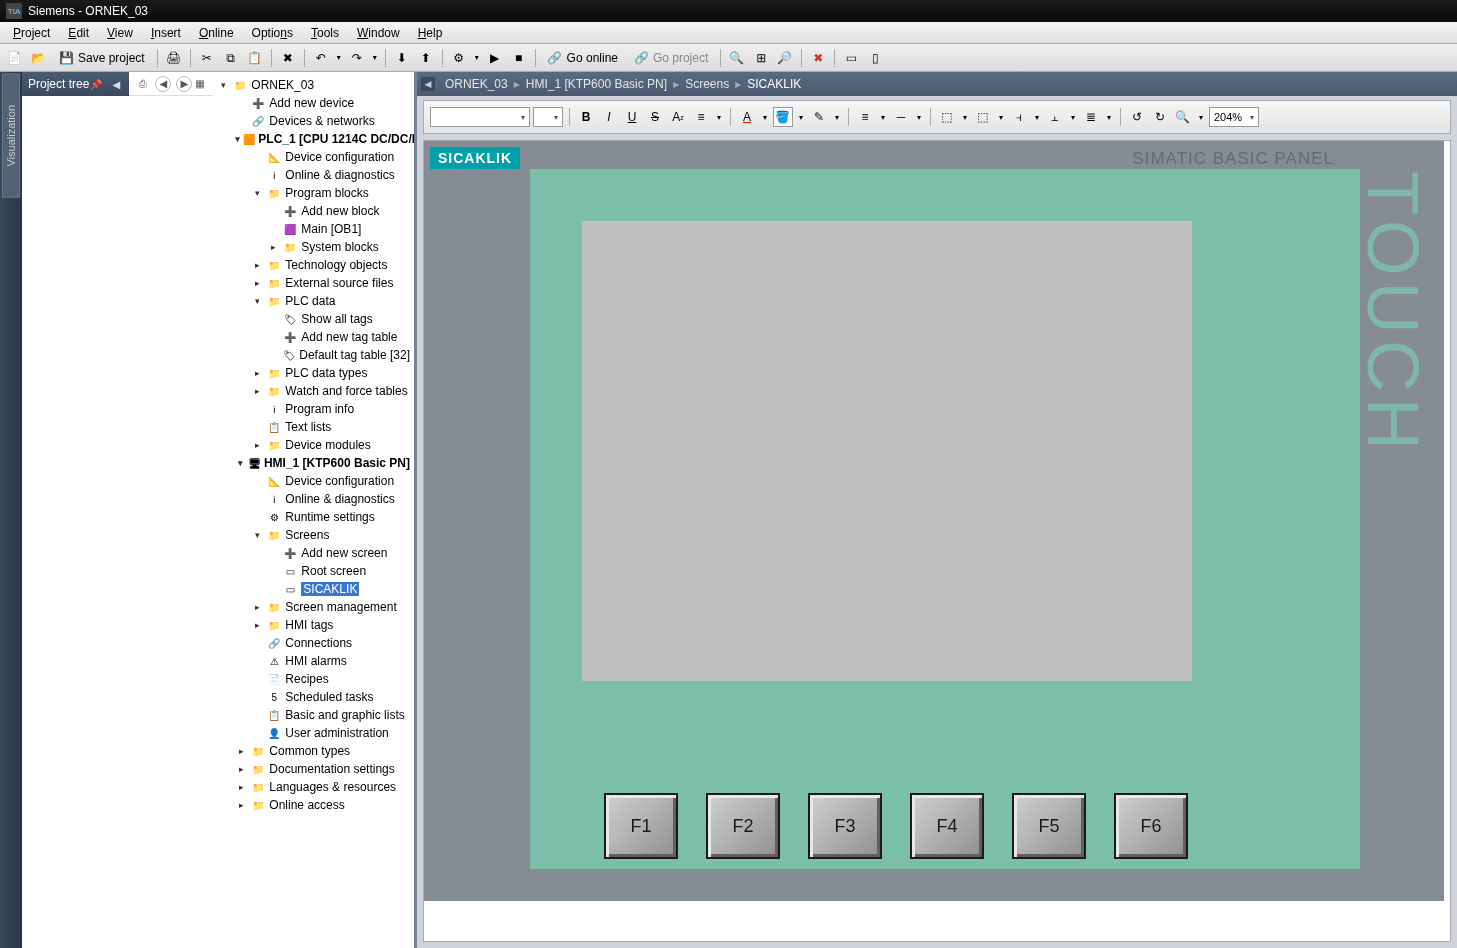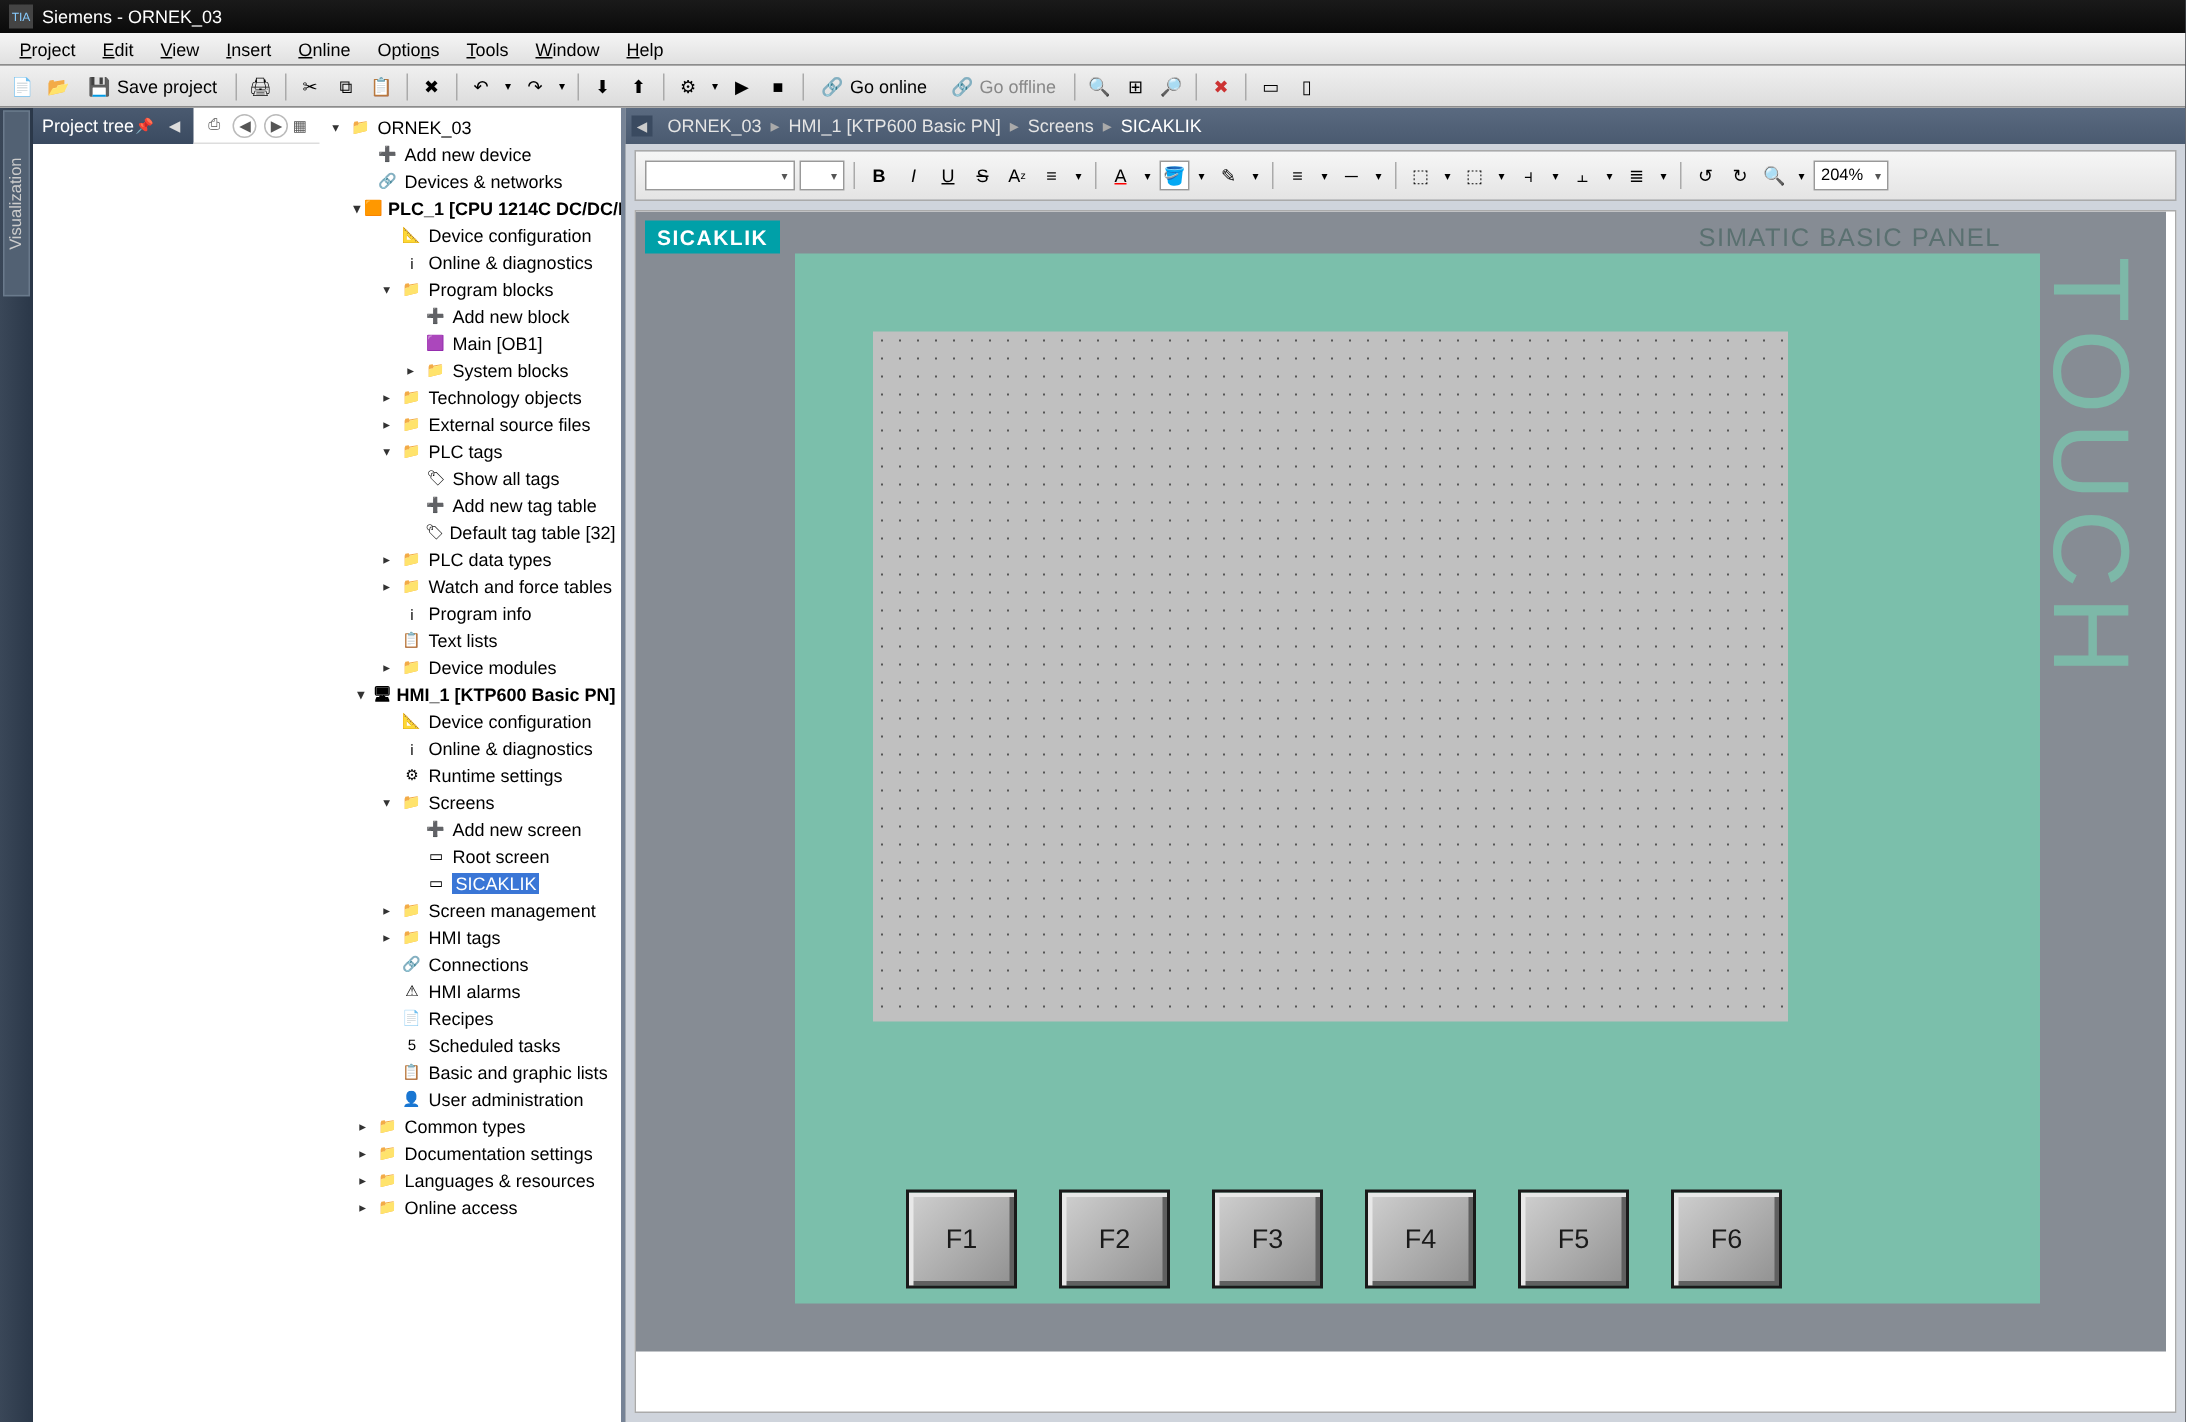"Go offline" span { text: offline -> project }
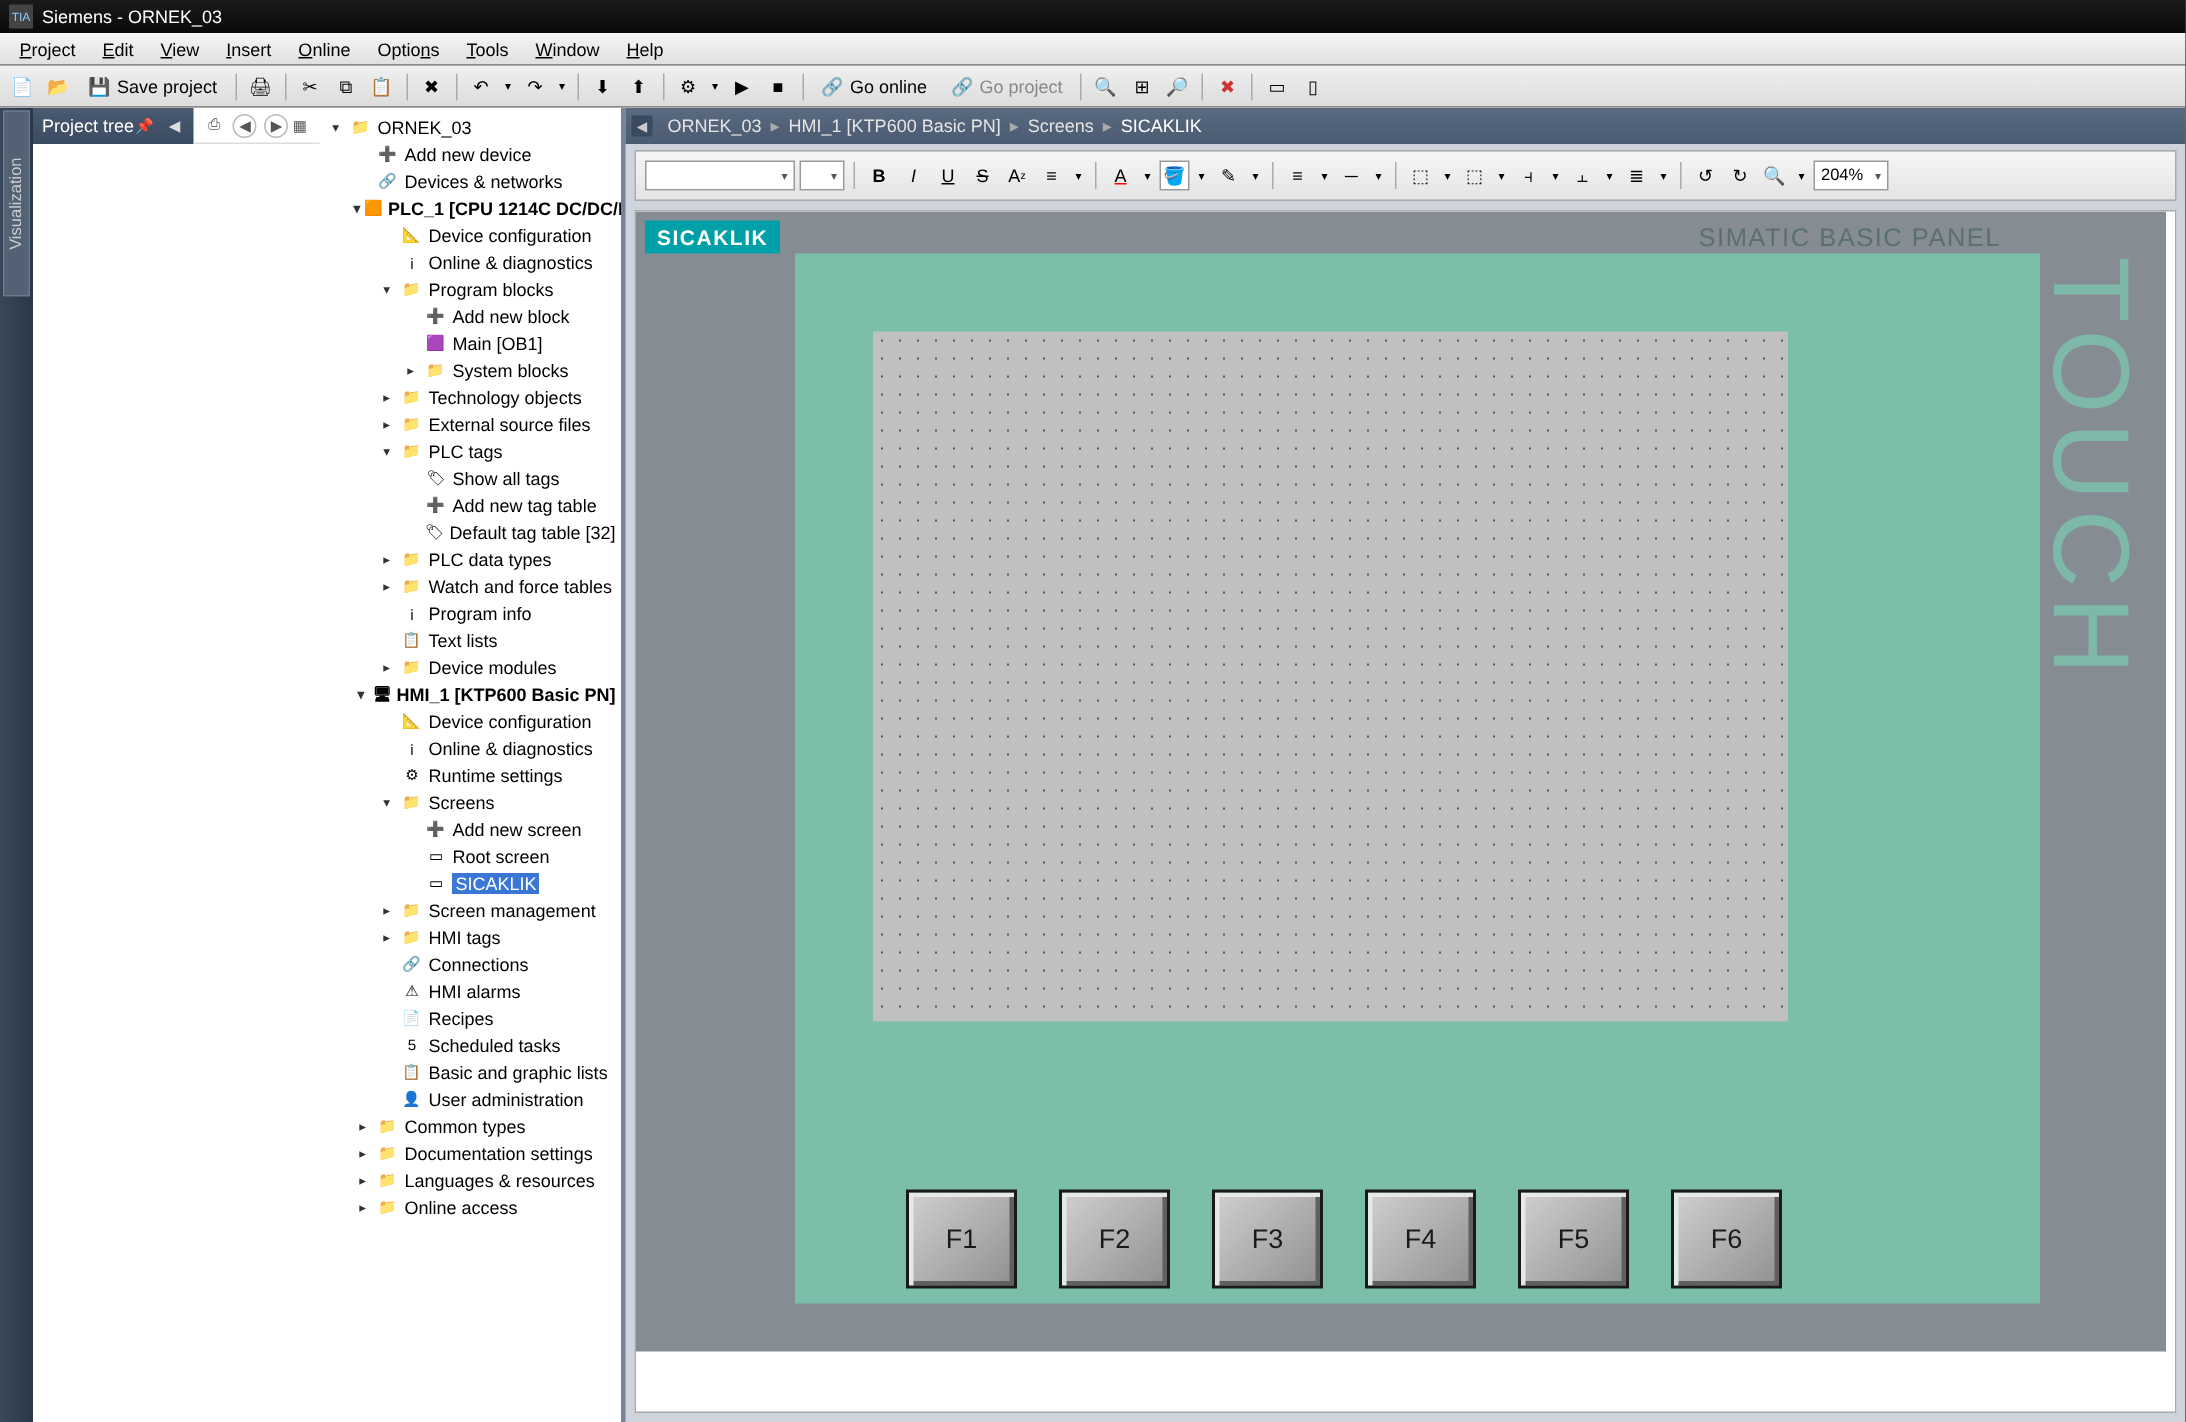"PLC tags" span.node-lbl { text: tags -> data }
